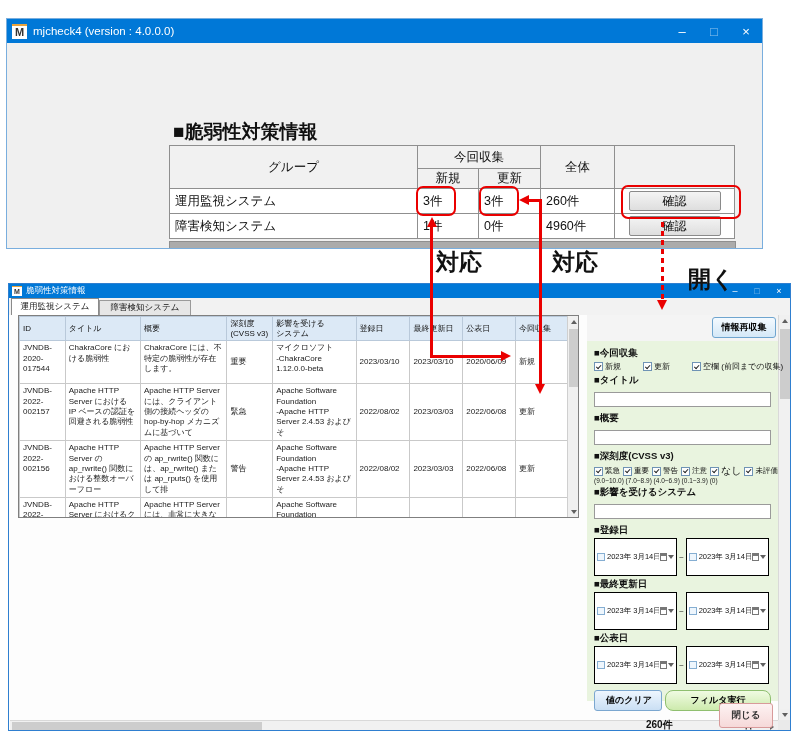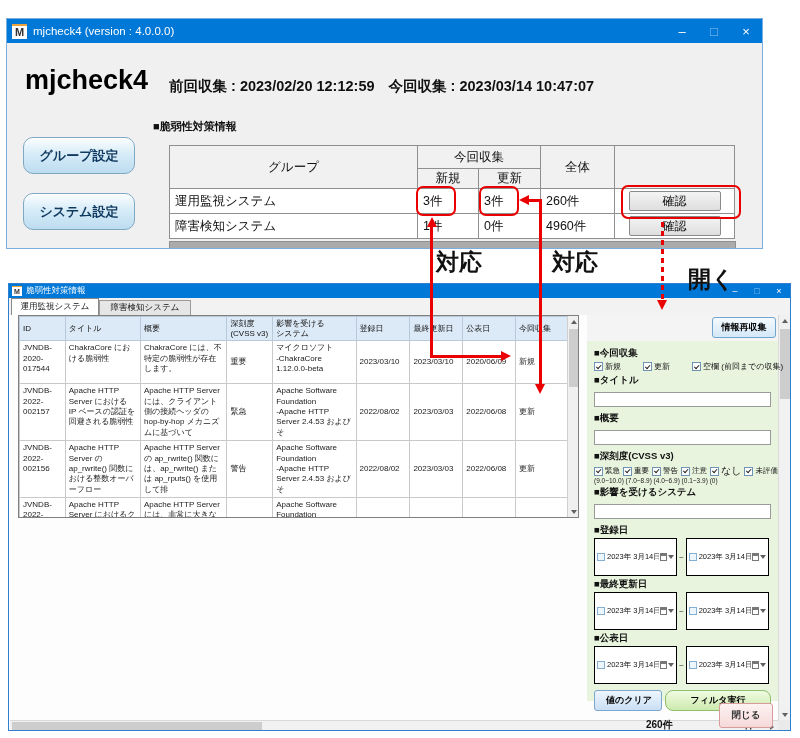"mjcheck4" div.appname { html: <div>mjcheck4</div> -> none }
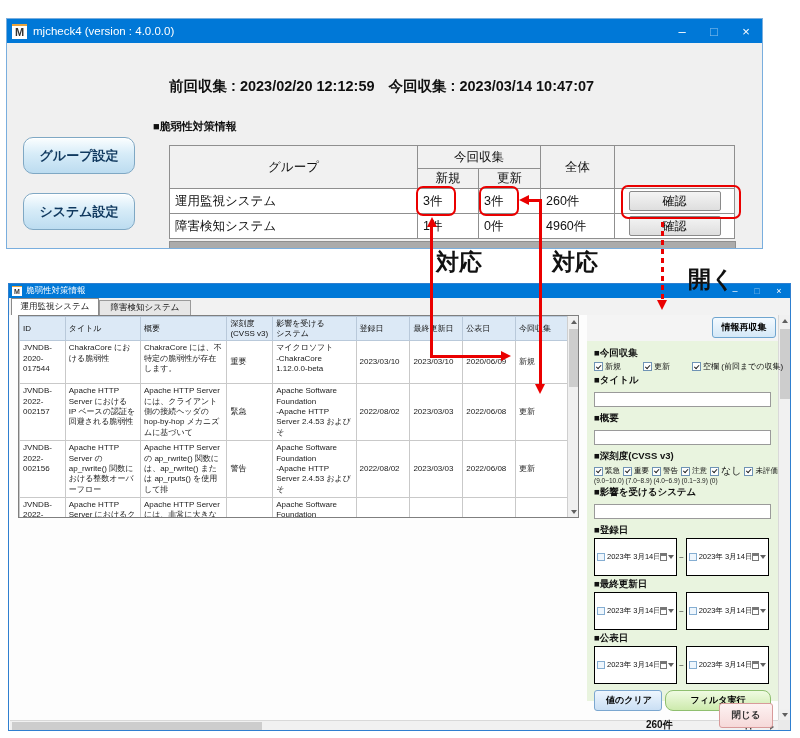"前回収集 : 2023/02/20 12:12:59 今回収集" div.collectline { html: <div> <span>前回収集 : 2023/02/20 12:12:59</span> <span>今回収集 : 2023/03/14 10:47:07</span> </div> -> none }
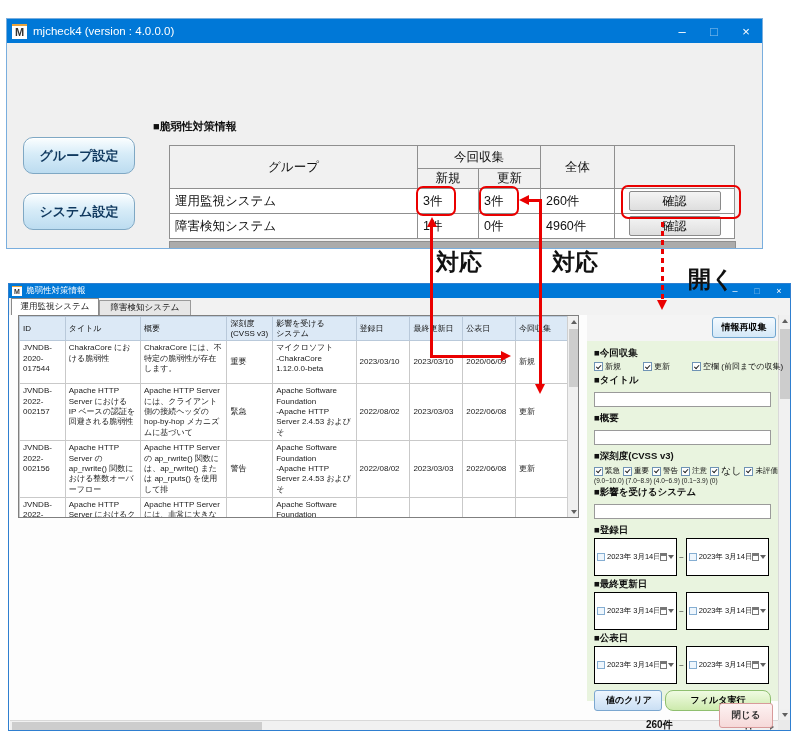"■脆弱性対策情報" .sectiontitle { font-size: 11px -> 19px; left: 146px -> 166px }
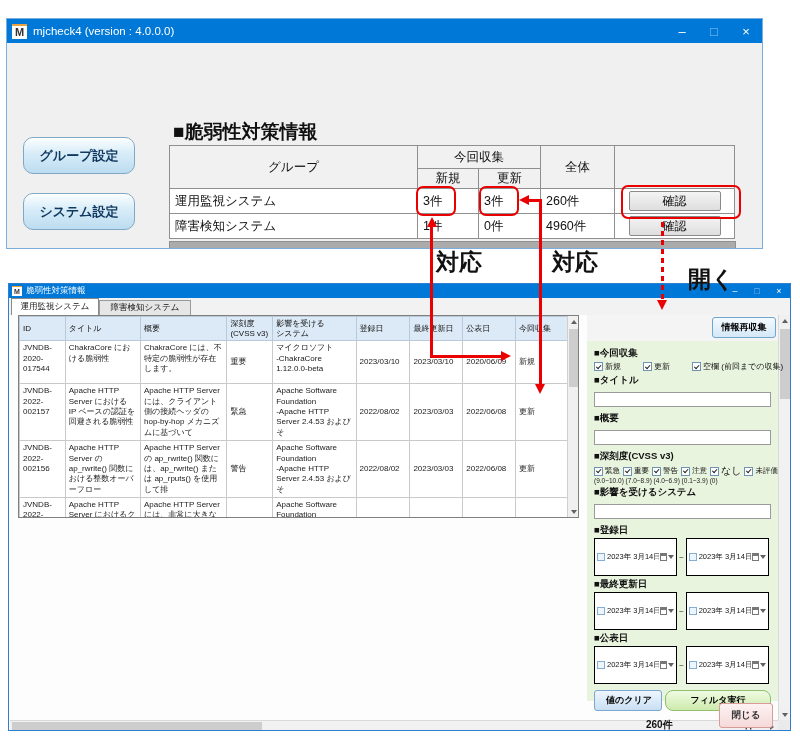"グループ設定" button.btn3d { html: <button>グループ設定</button> -> none }
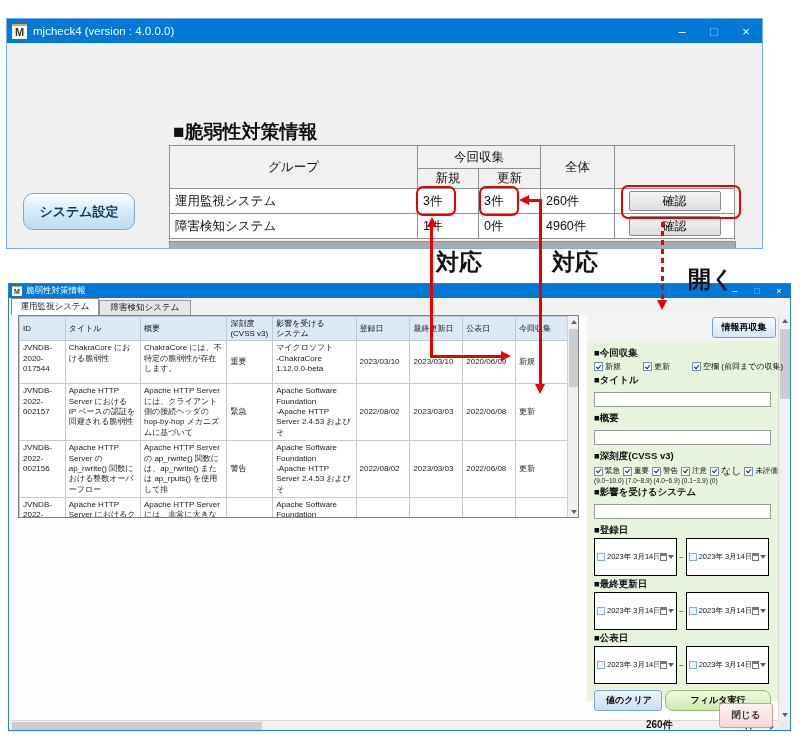"システム設定" button.btn3d { html: <button>システム設定</button> -> none }
